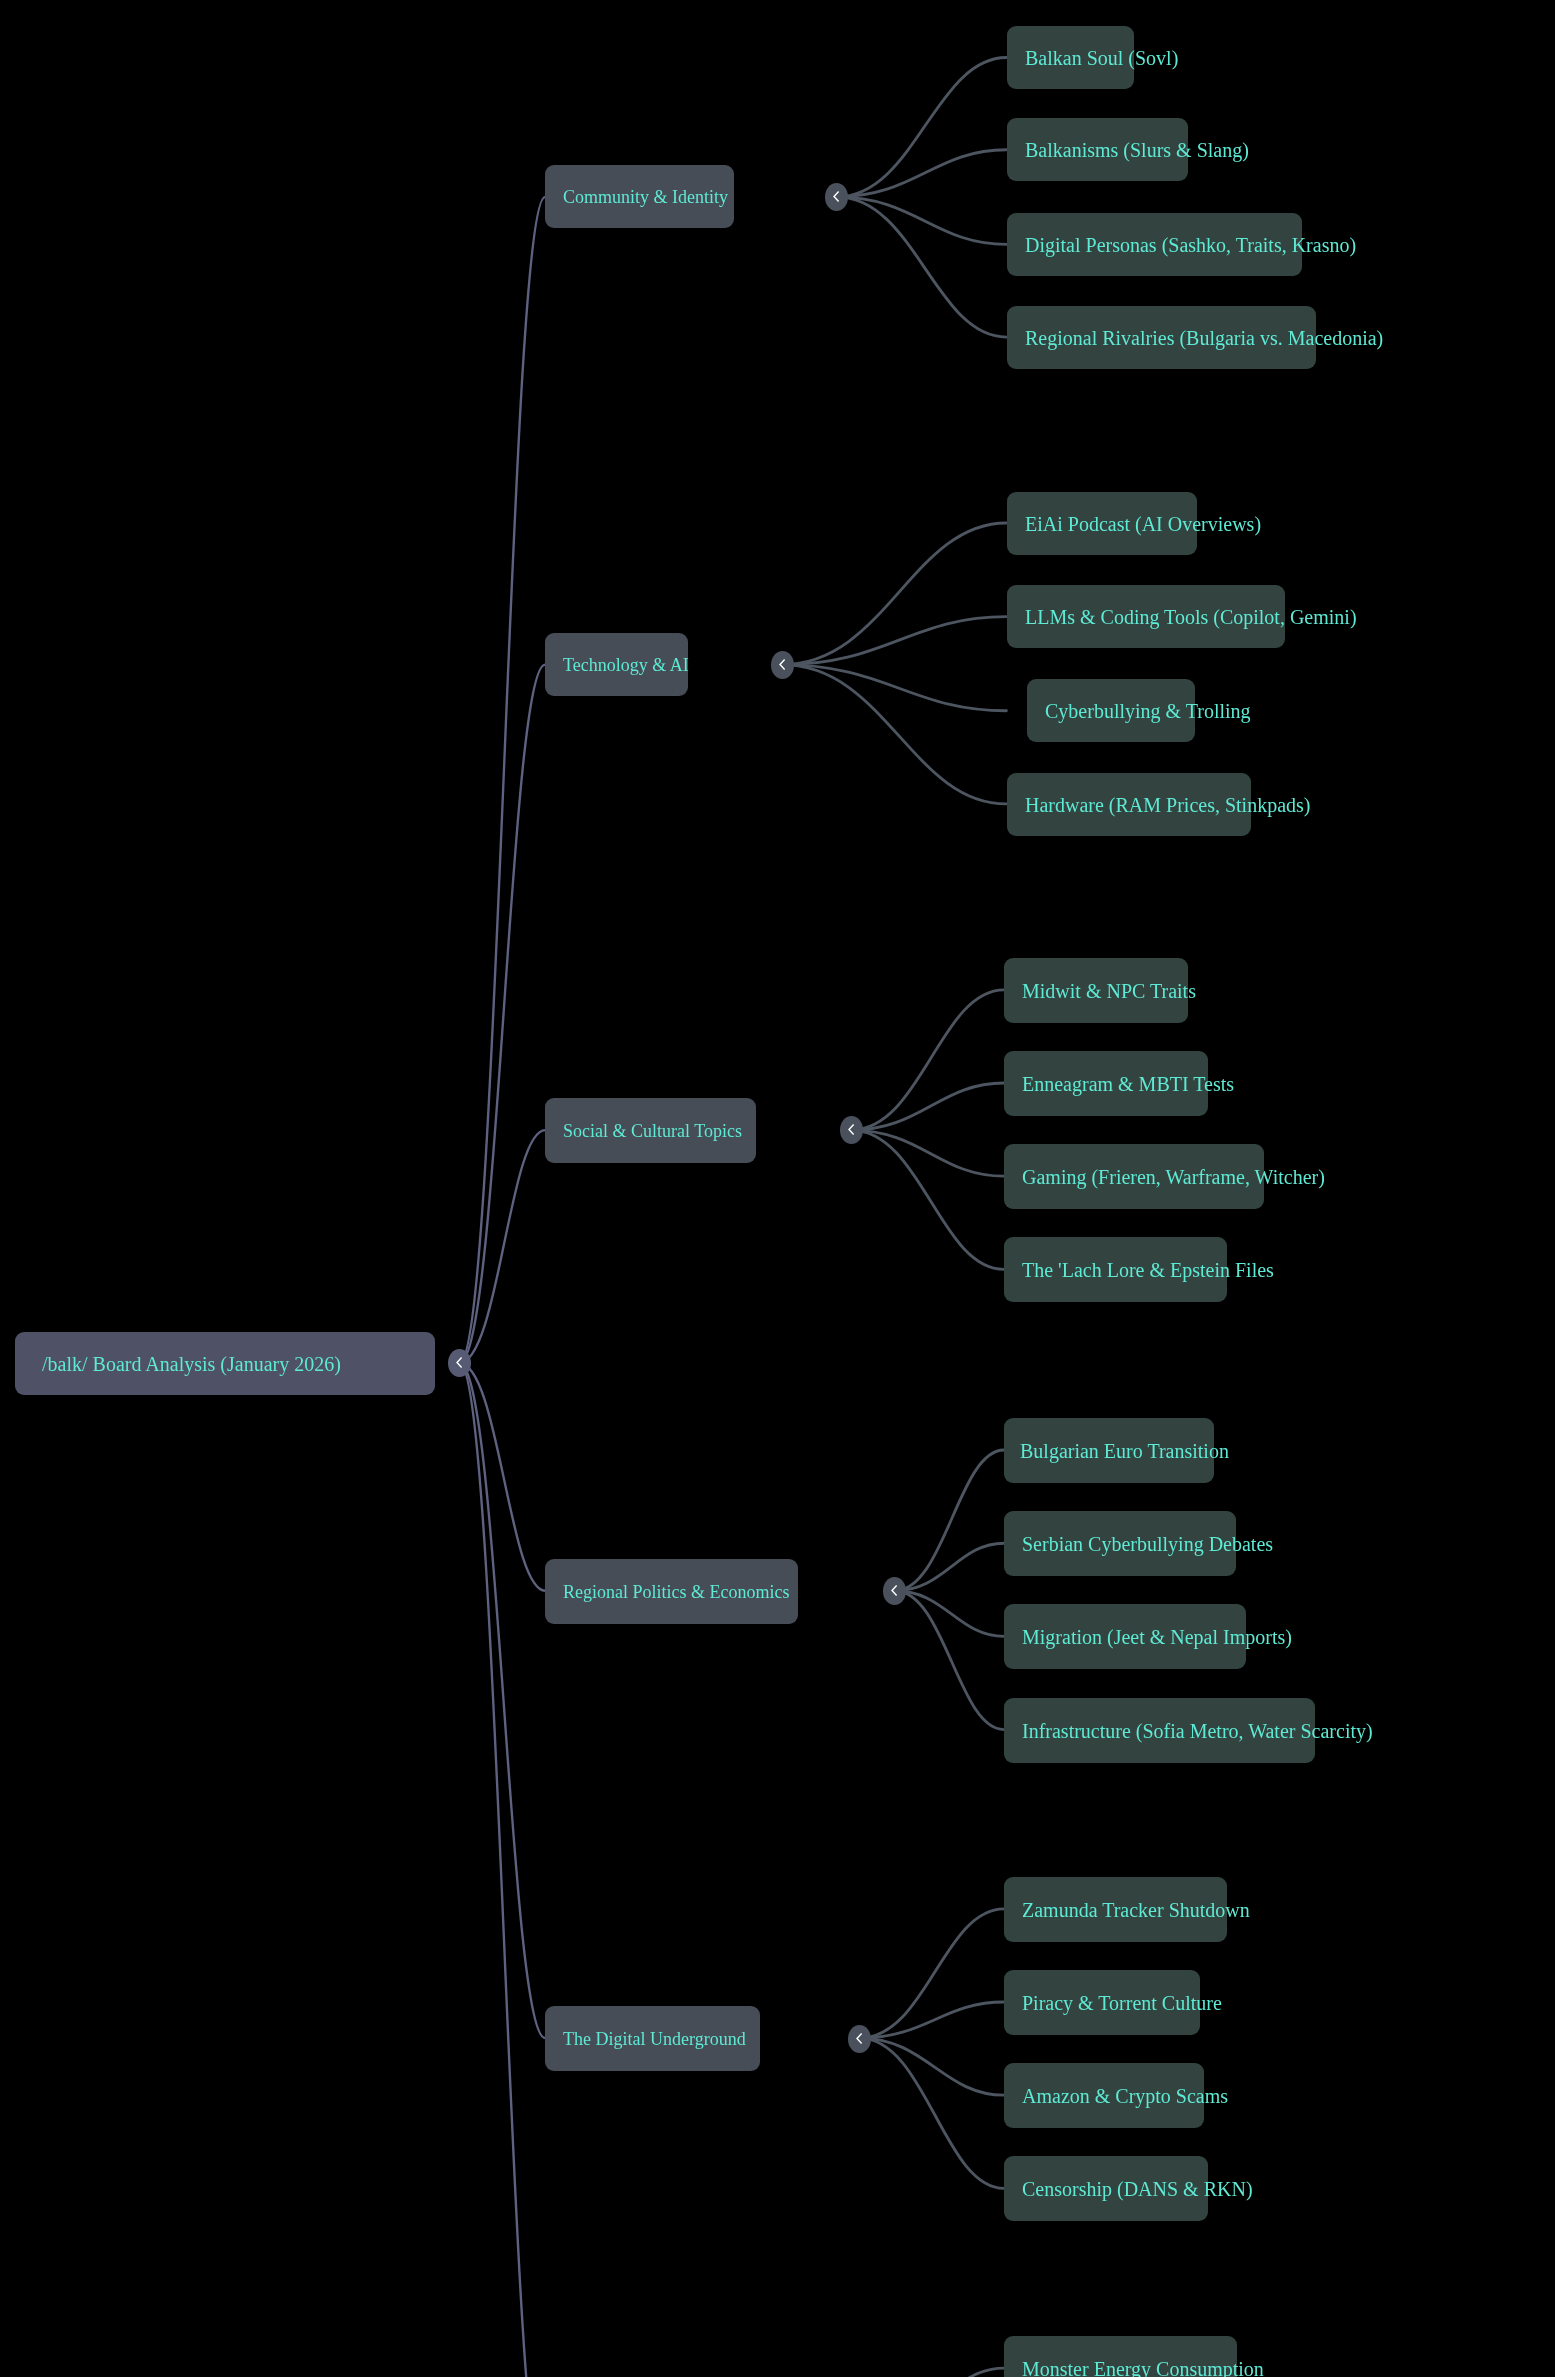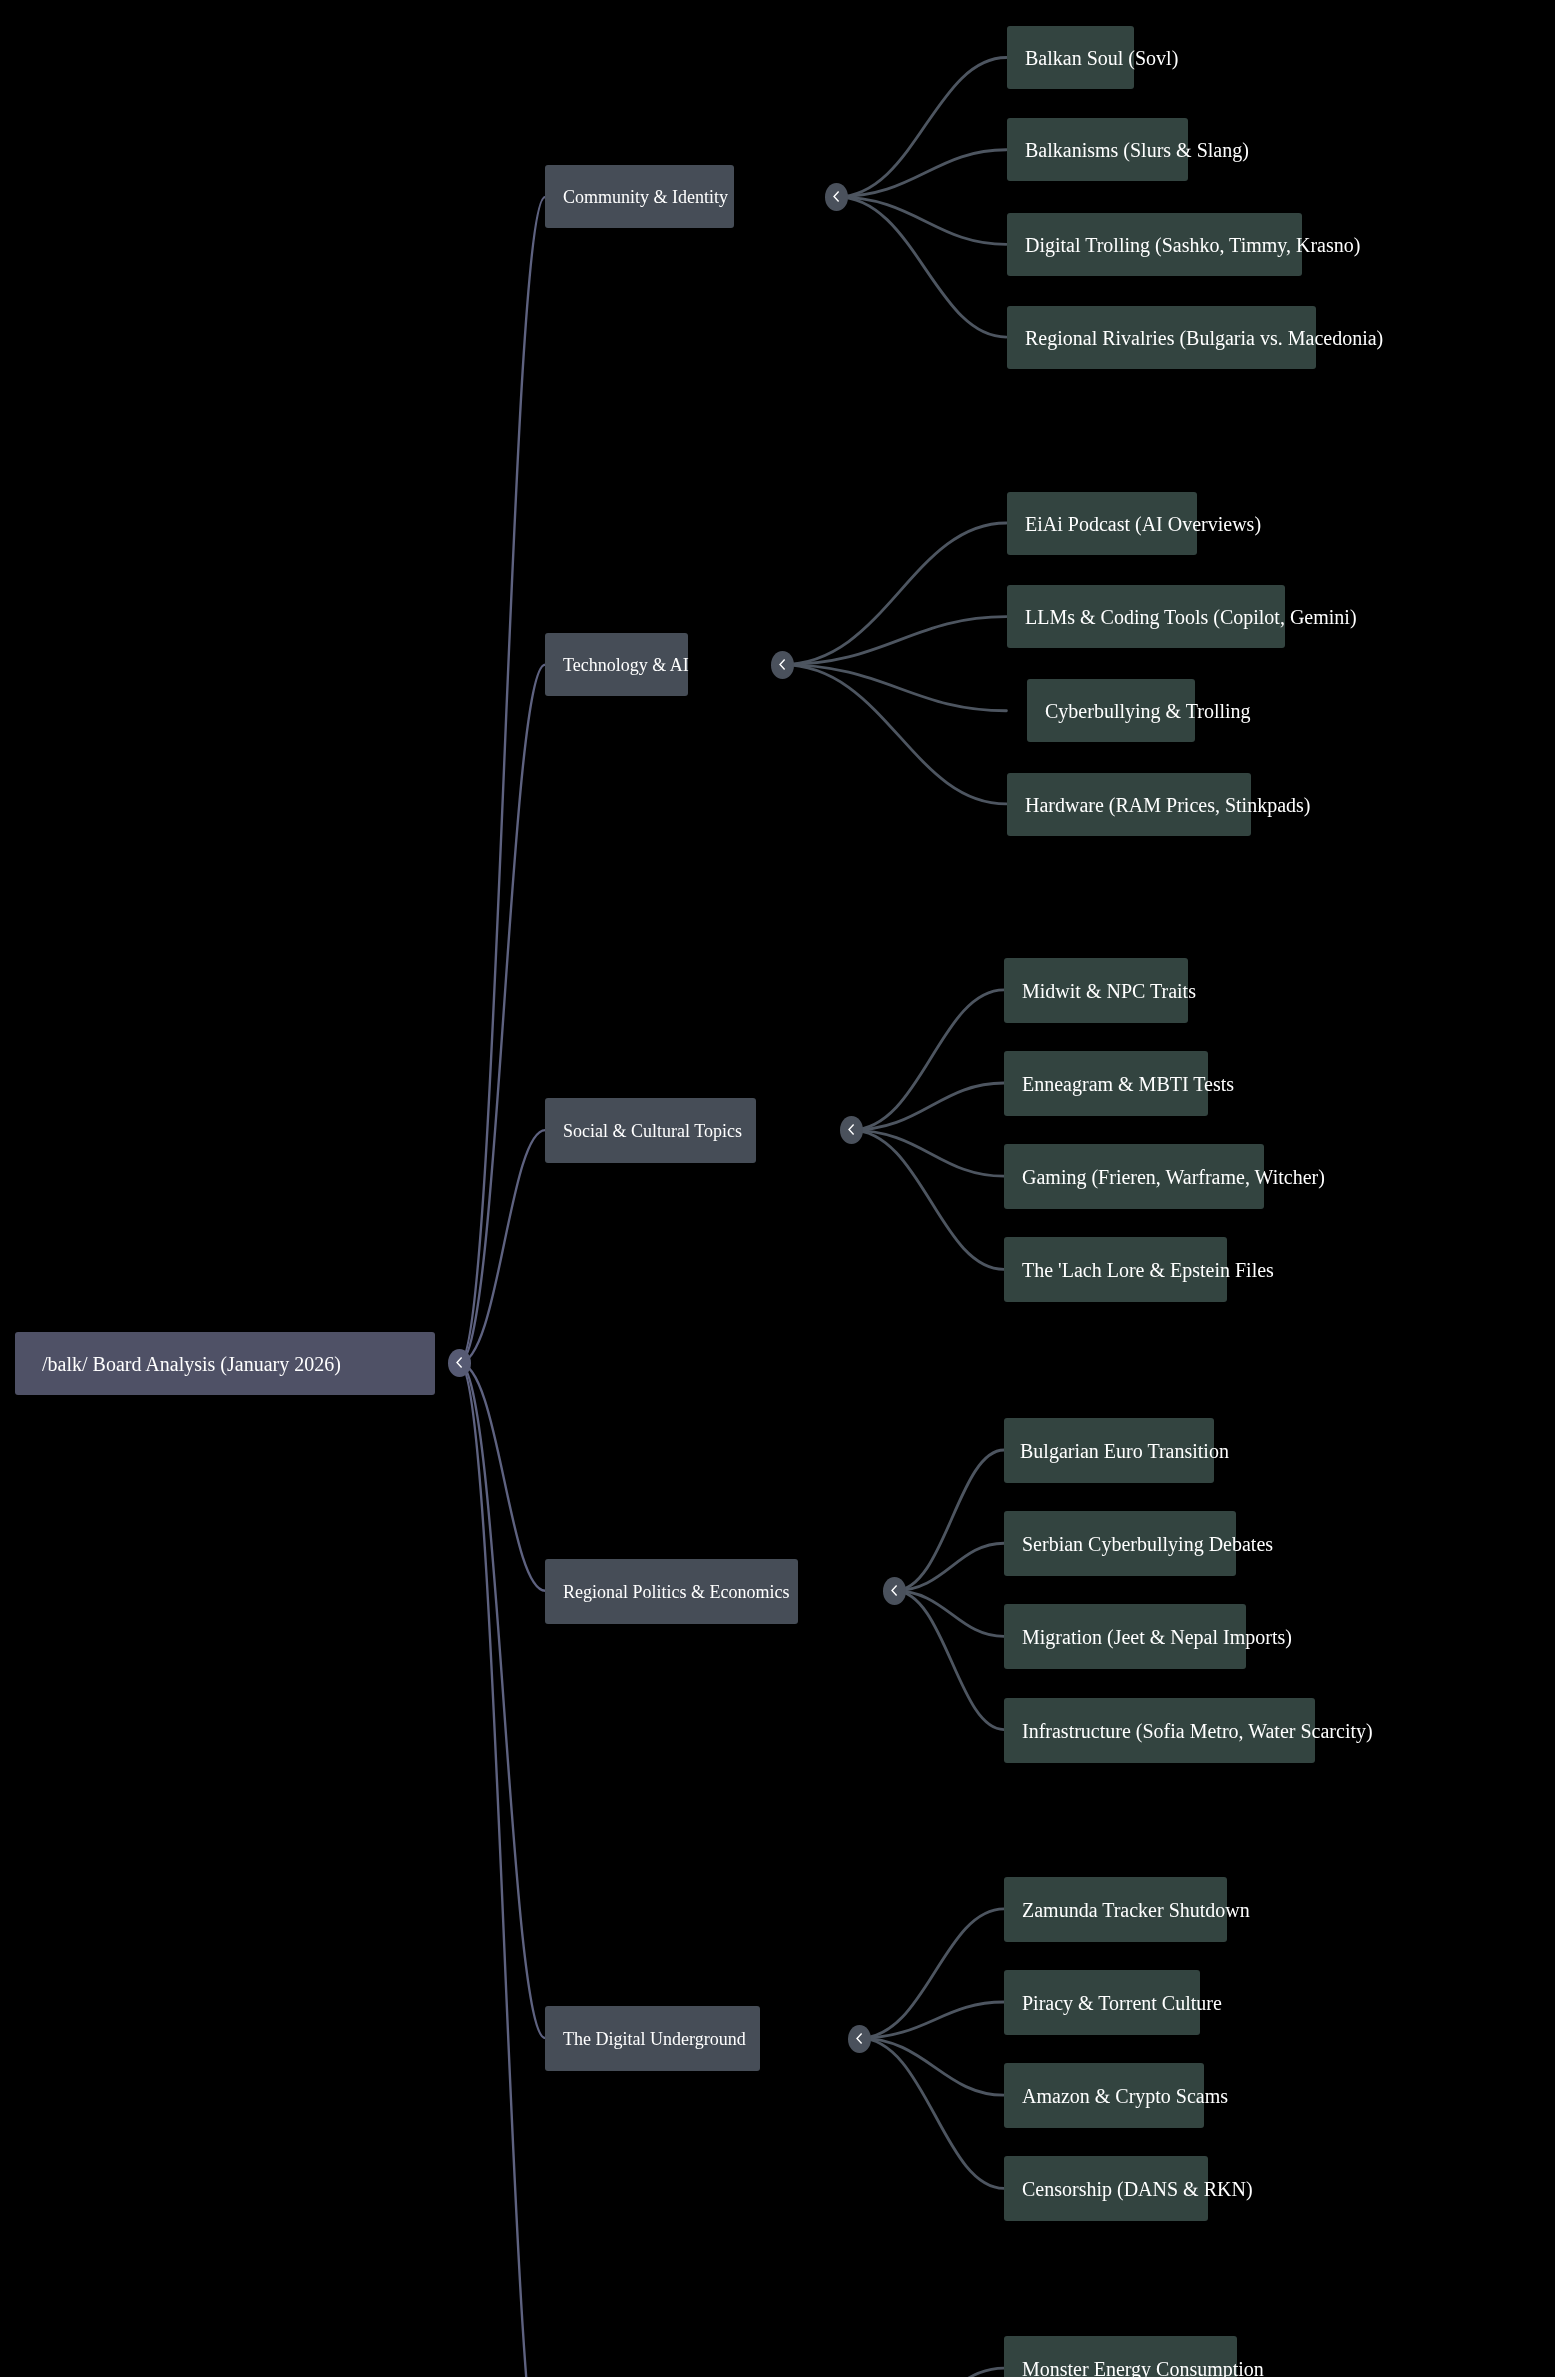"Balkan Soul (Sovl)" .node { border-radius: 3px -> 9px; color: #ffffff -> #5eead4 }
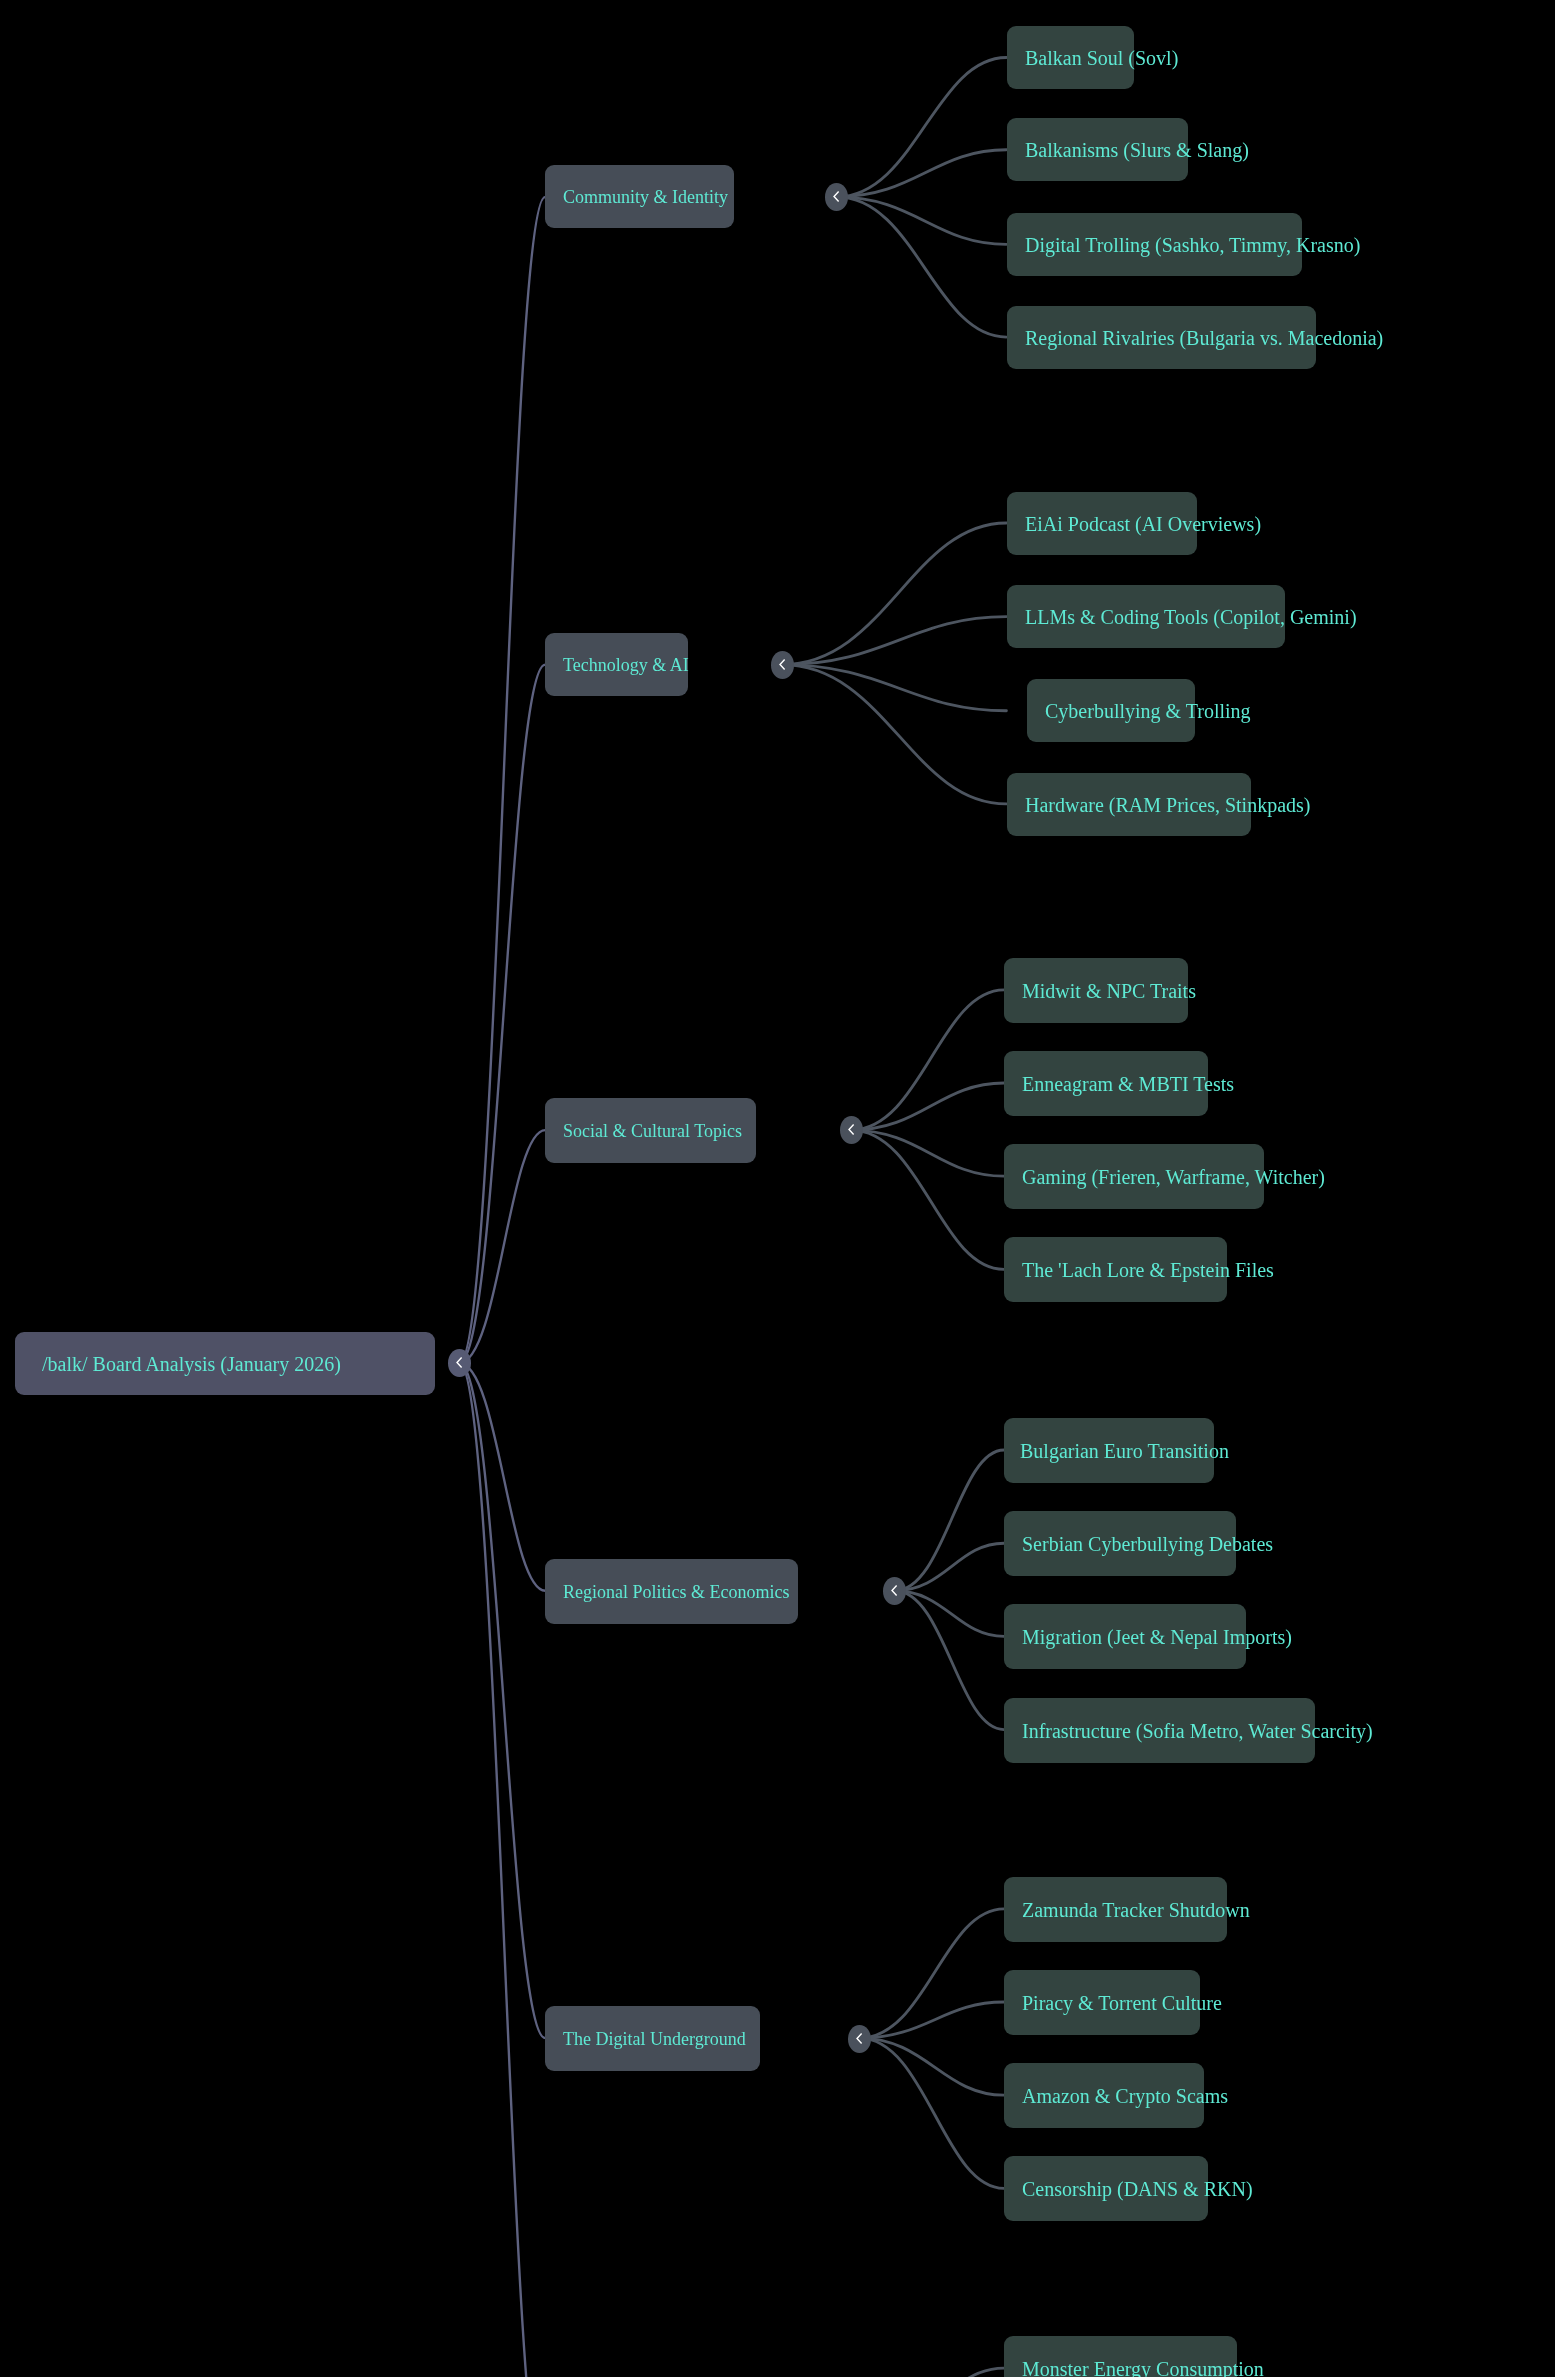"Digital Trolling (Sashko, Timmy, Krasno)" span.node-label { text: Trolling (Sashko, Timmy -> Personas (Sashko, Traits }
